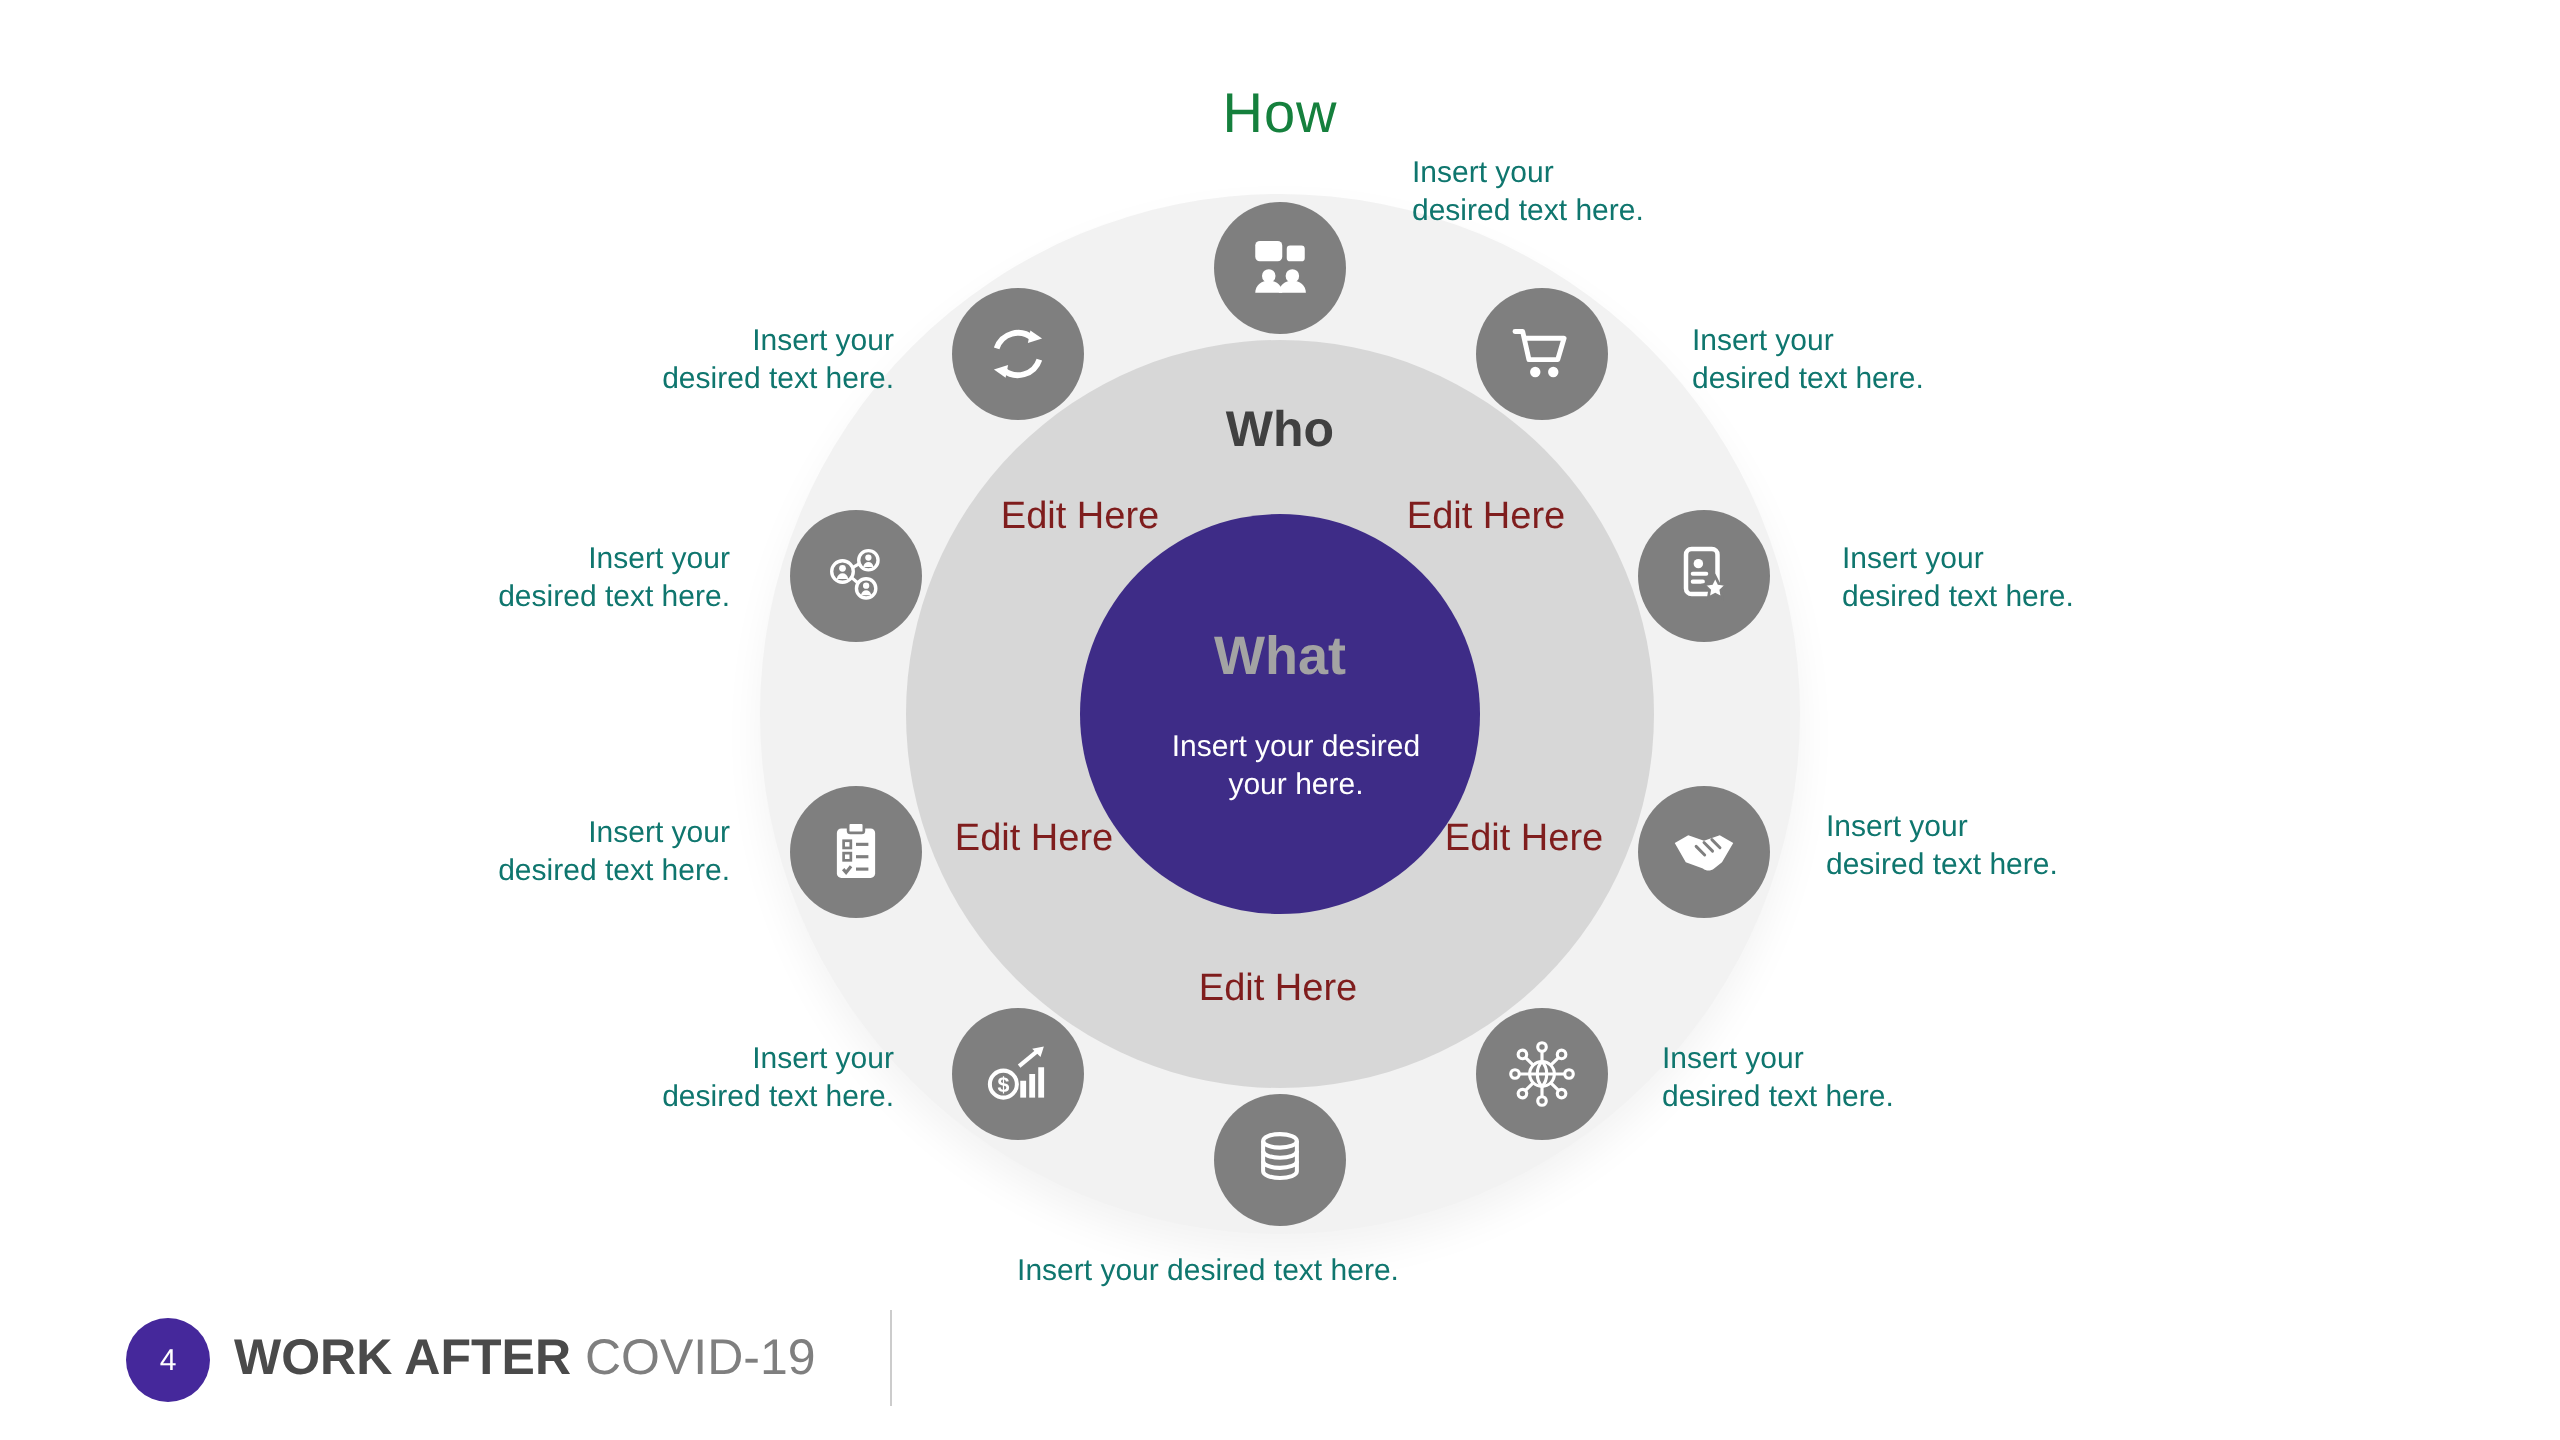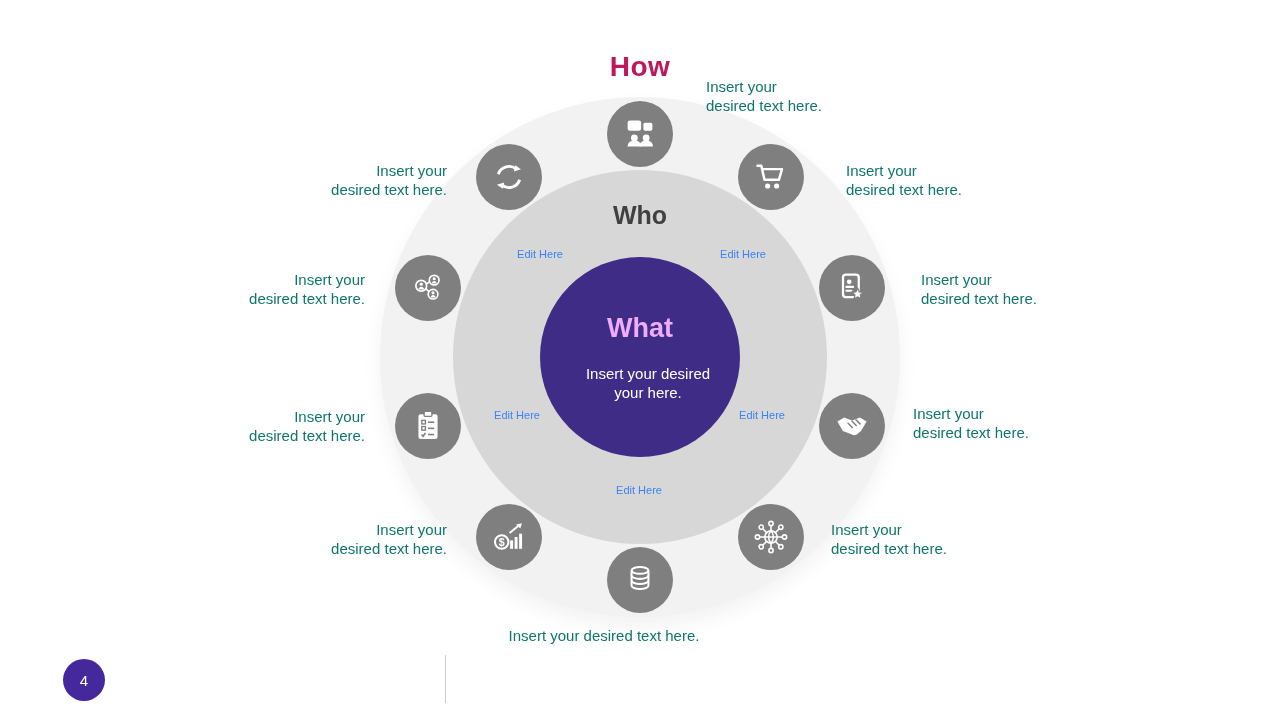"How" .title-how { color: #be185d -> #15803d; font-weight: bold -> normal; margin-top: 10px -> none }
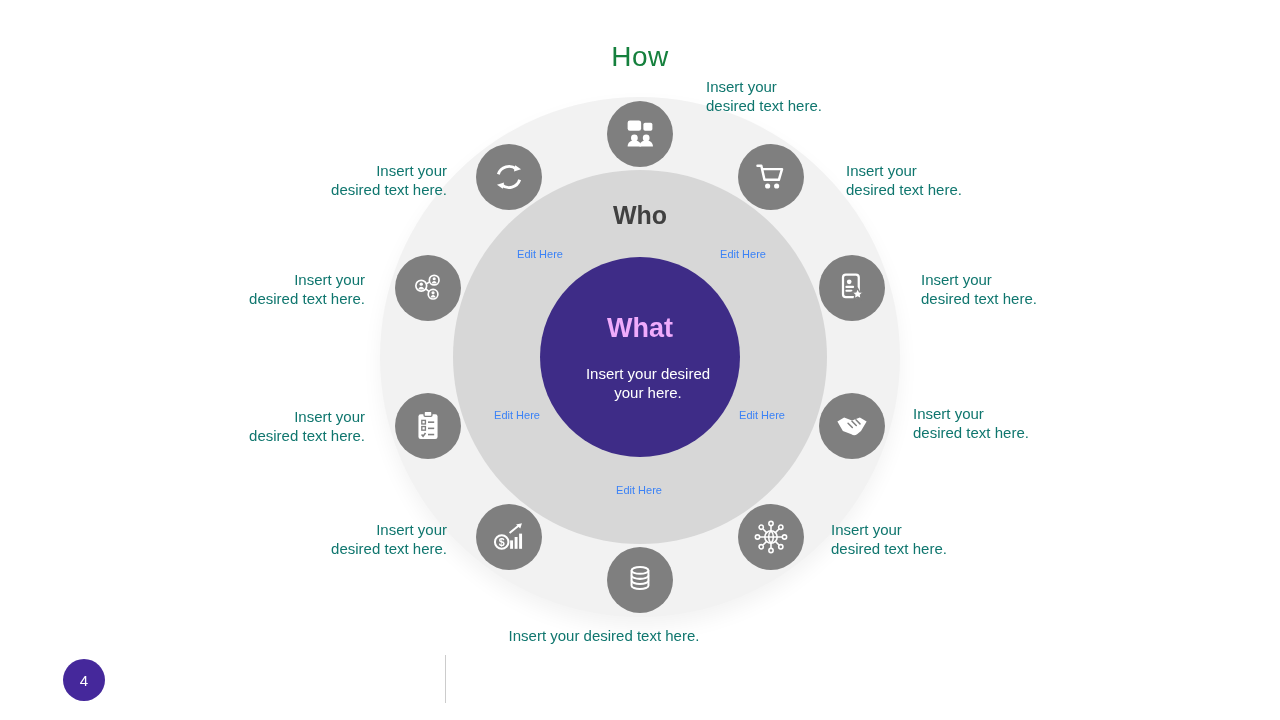"Edit Here" .edit-label { color: #3b82f6 -> #7f1d1d; font-size: 11px -> 19px }
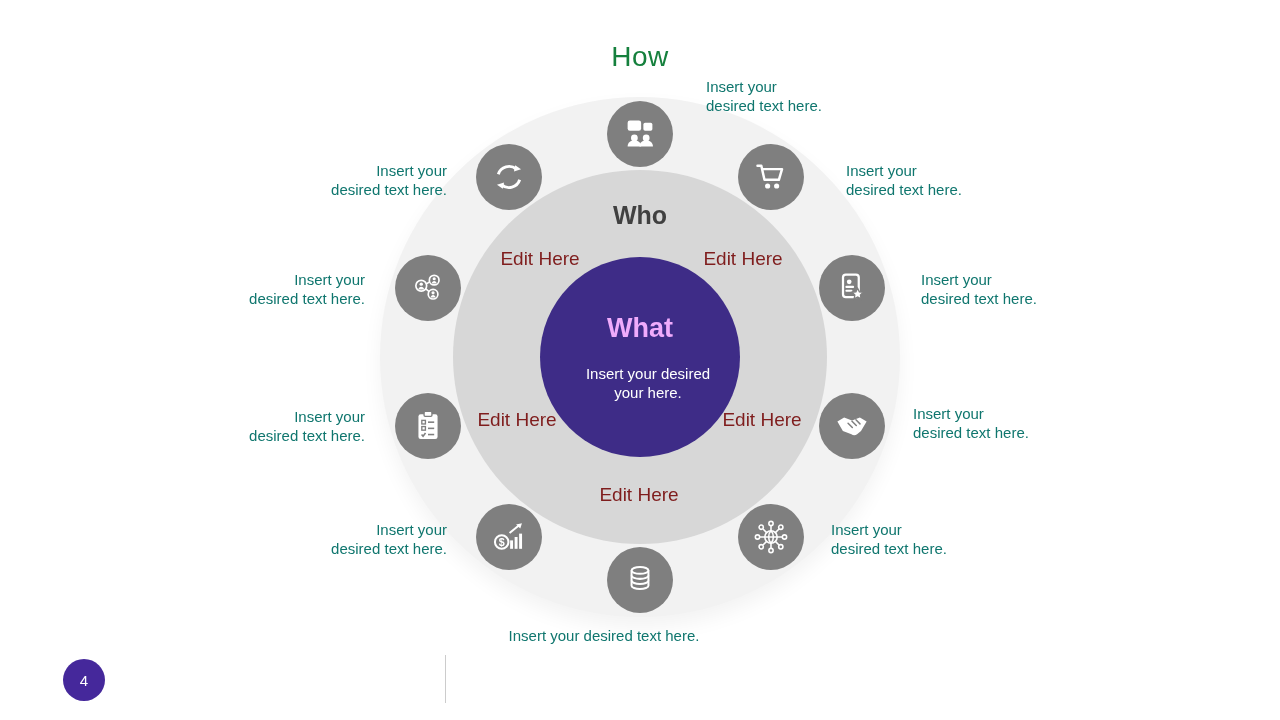"What" .center-title { color: #f0abfc -> #a3a3a3 }
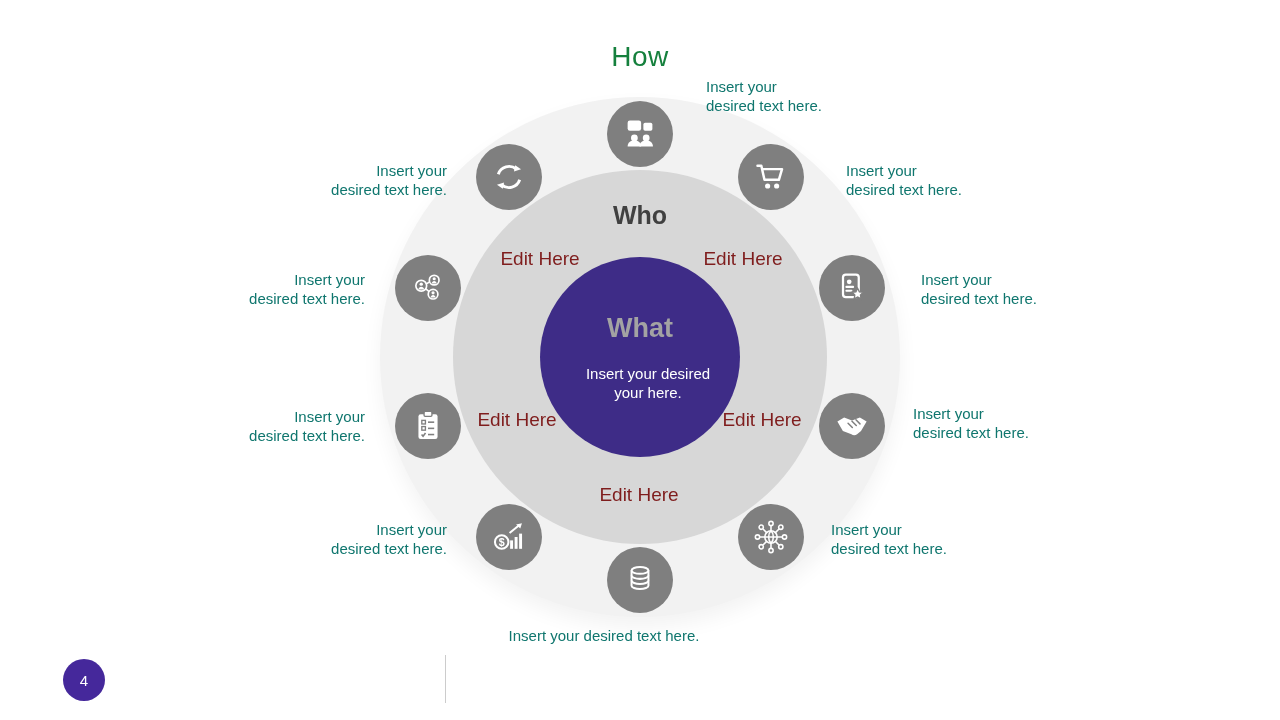"WORK AFTER COVID-19" div.footer-title { html: none -> <div> <span>WORK AFTER</span><span>COVID-19</span> </div> }
